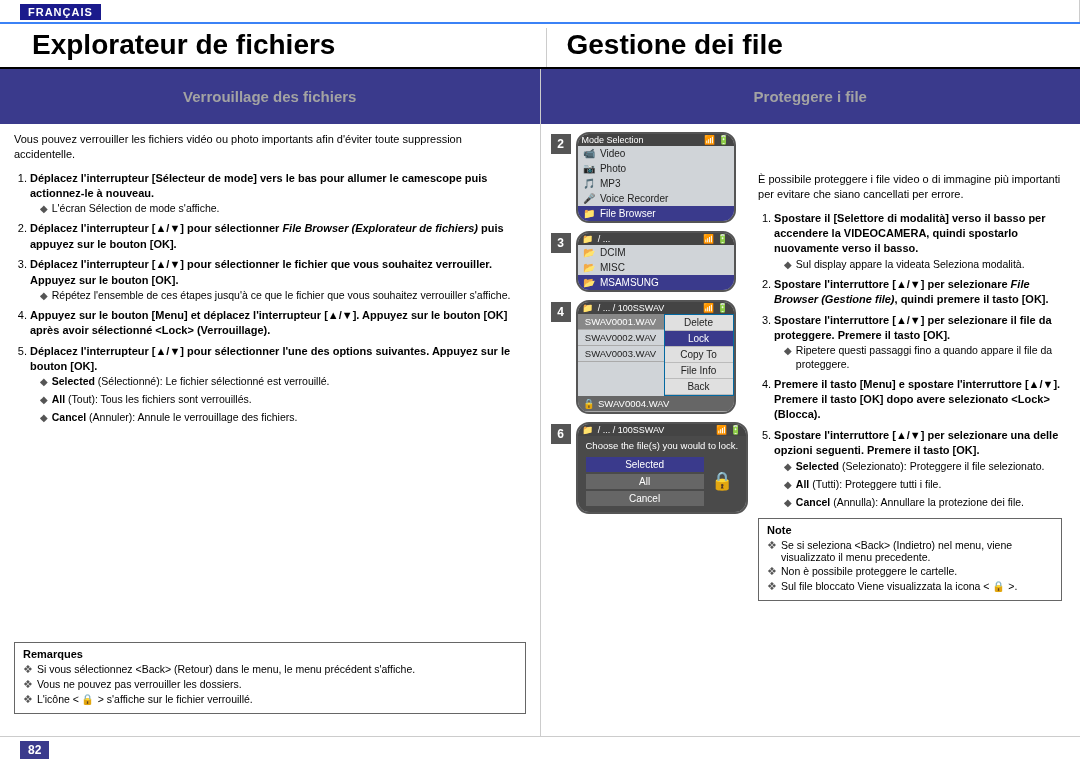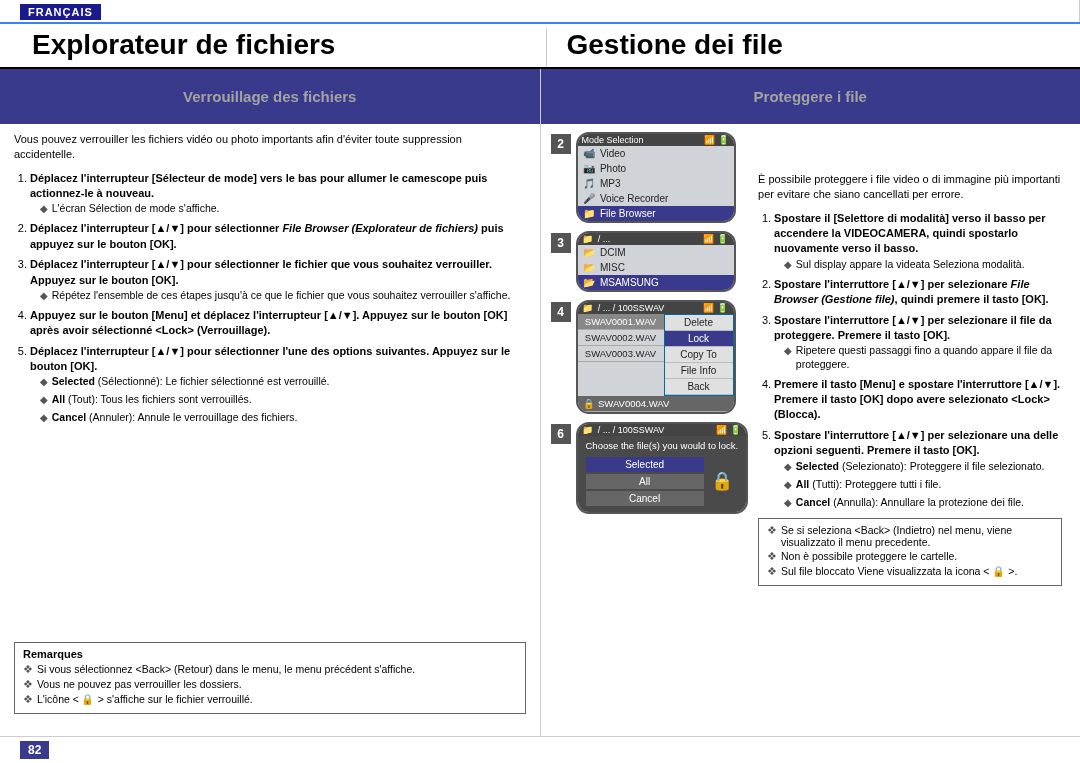"Note" div.note-box-title { html: none -> <div>Note</div> }
